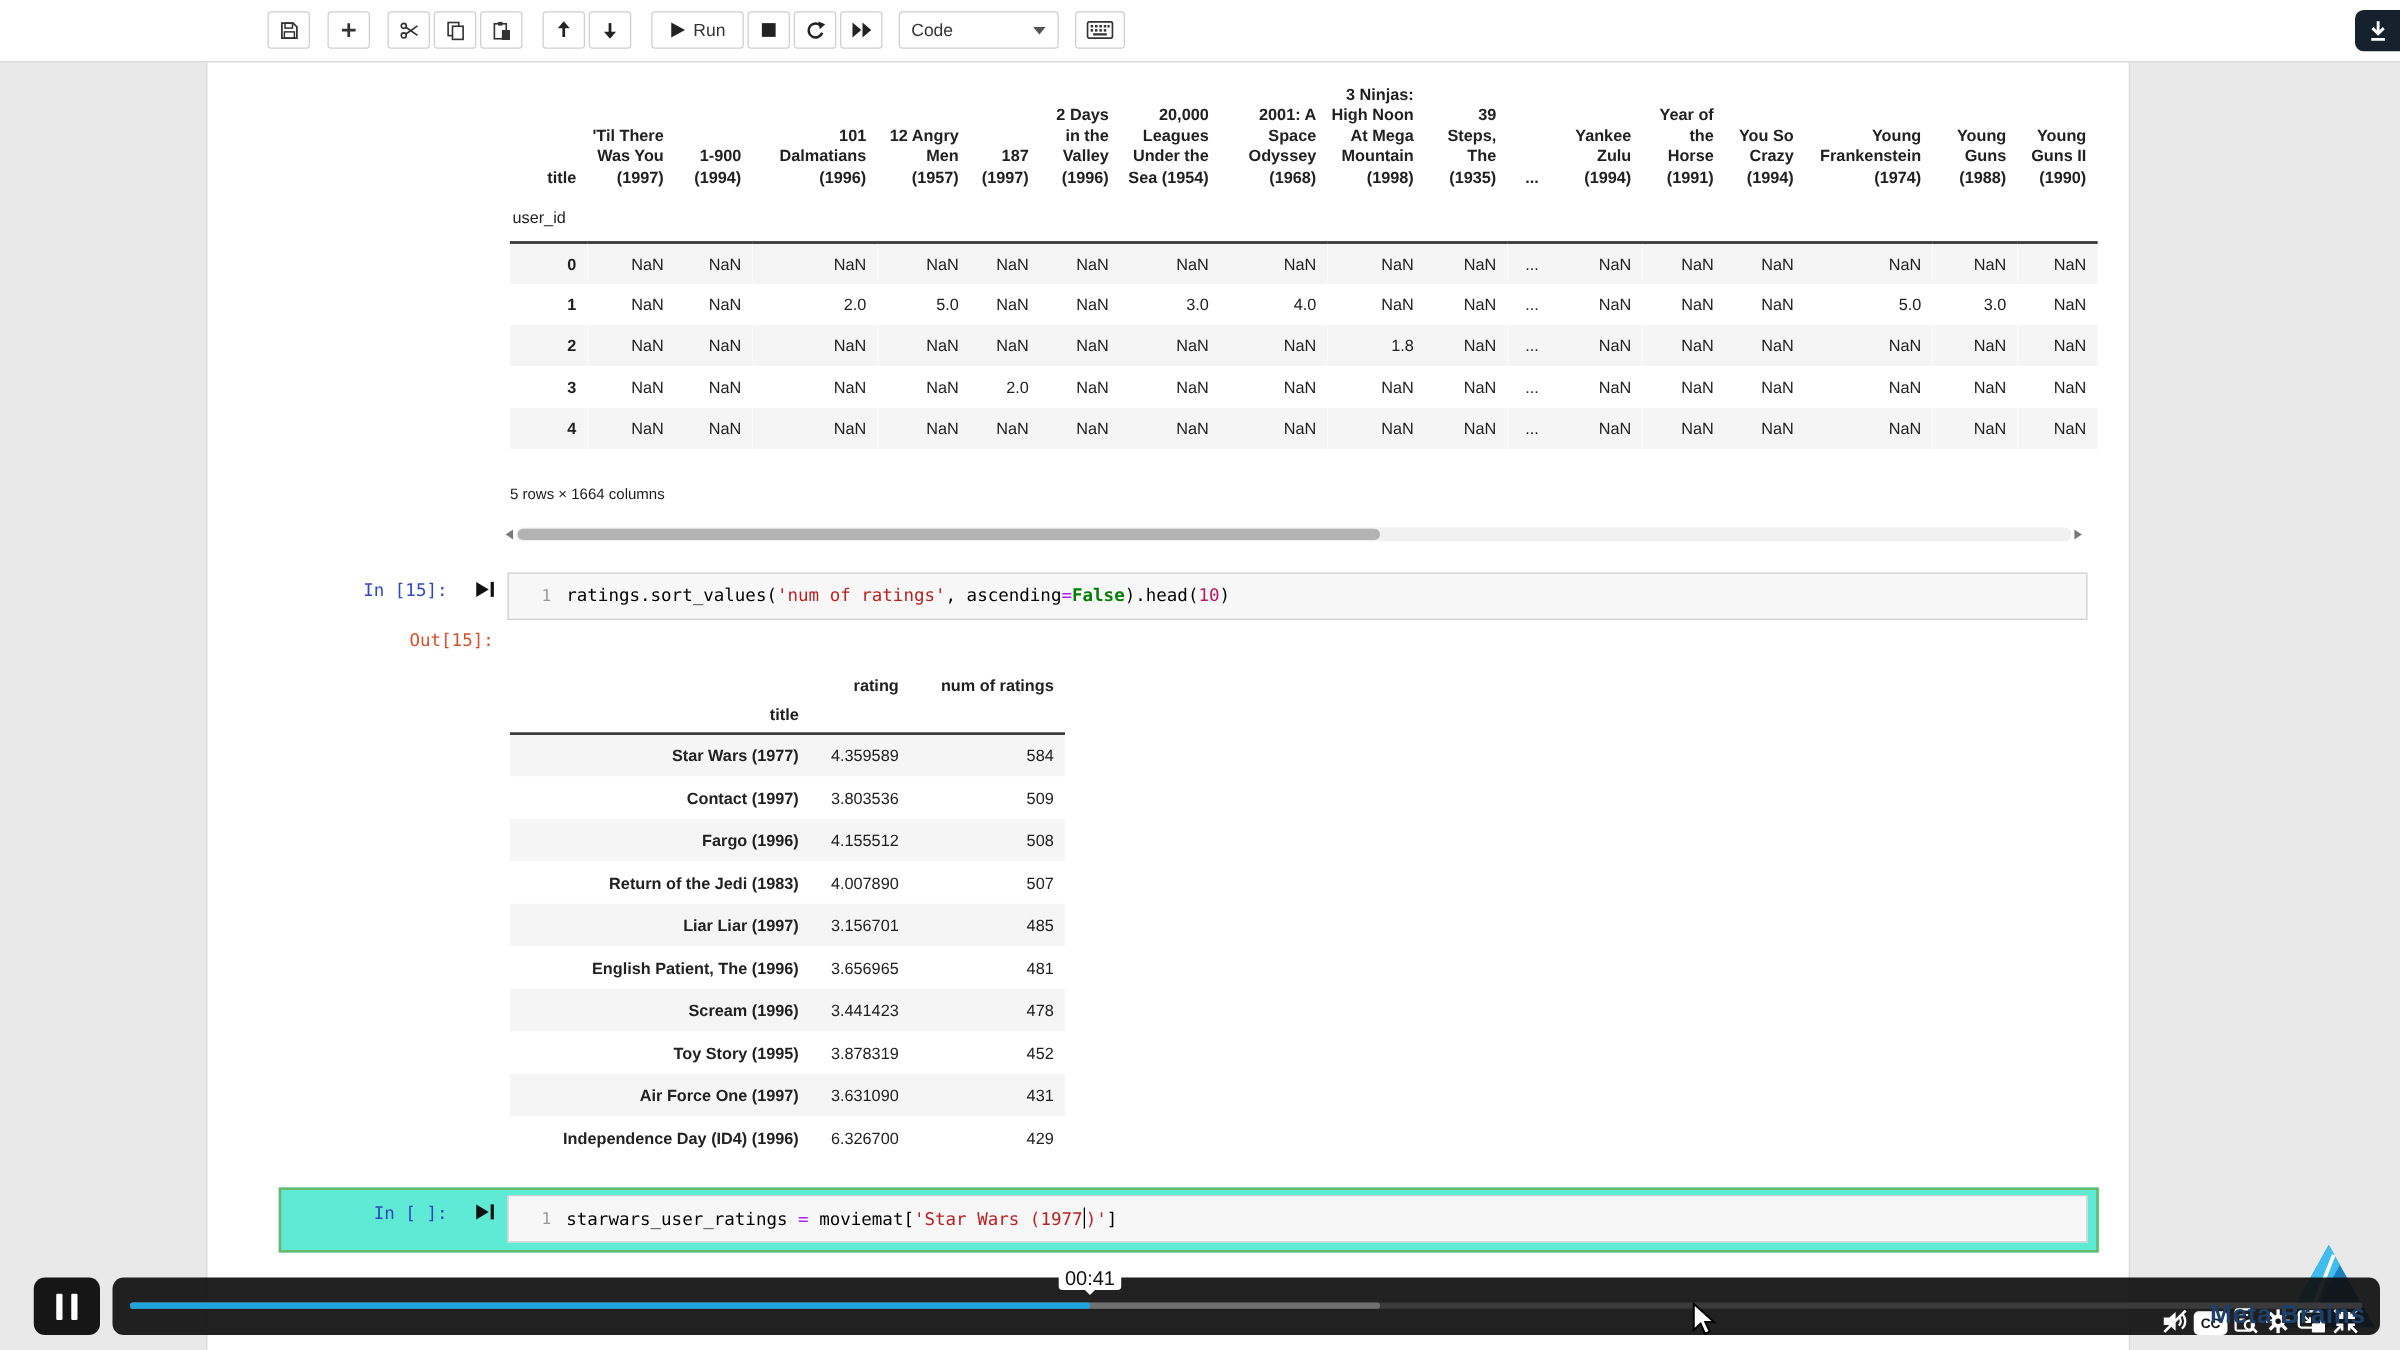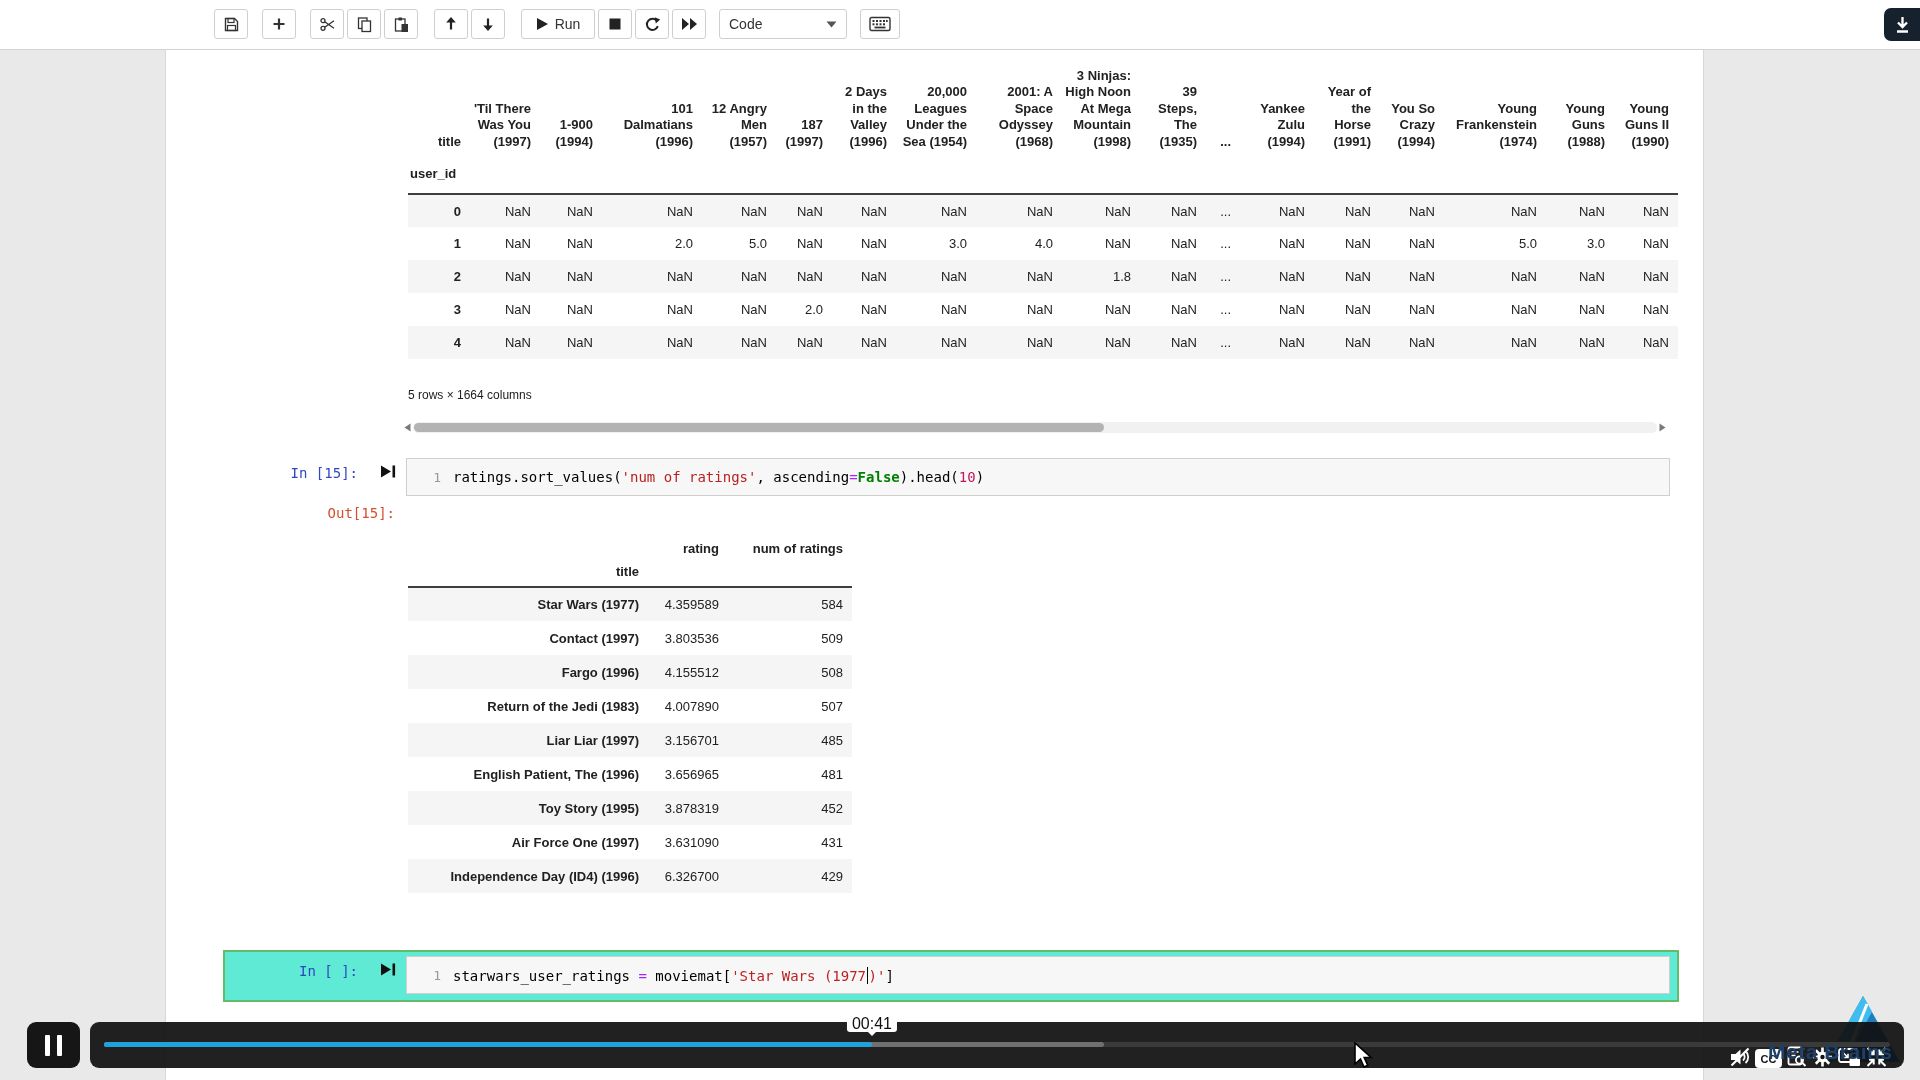"user_id" .wide thead tr.idxrow th { font-weight: bold -> normal }
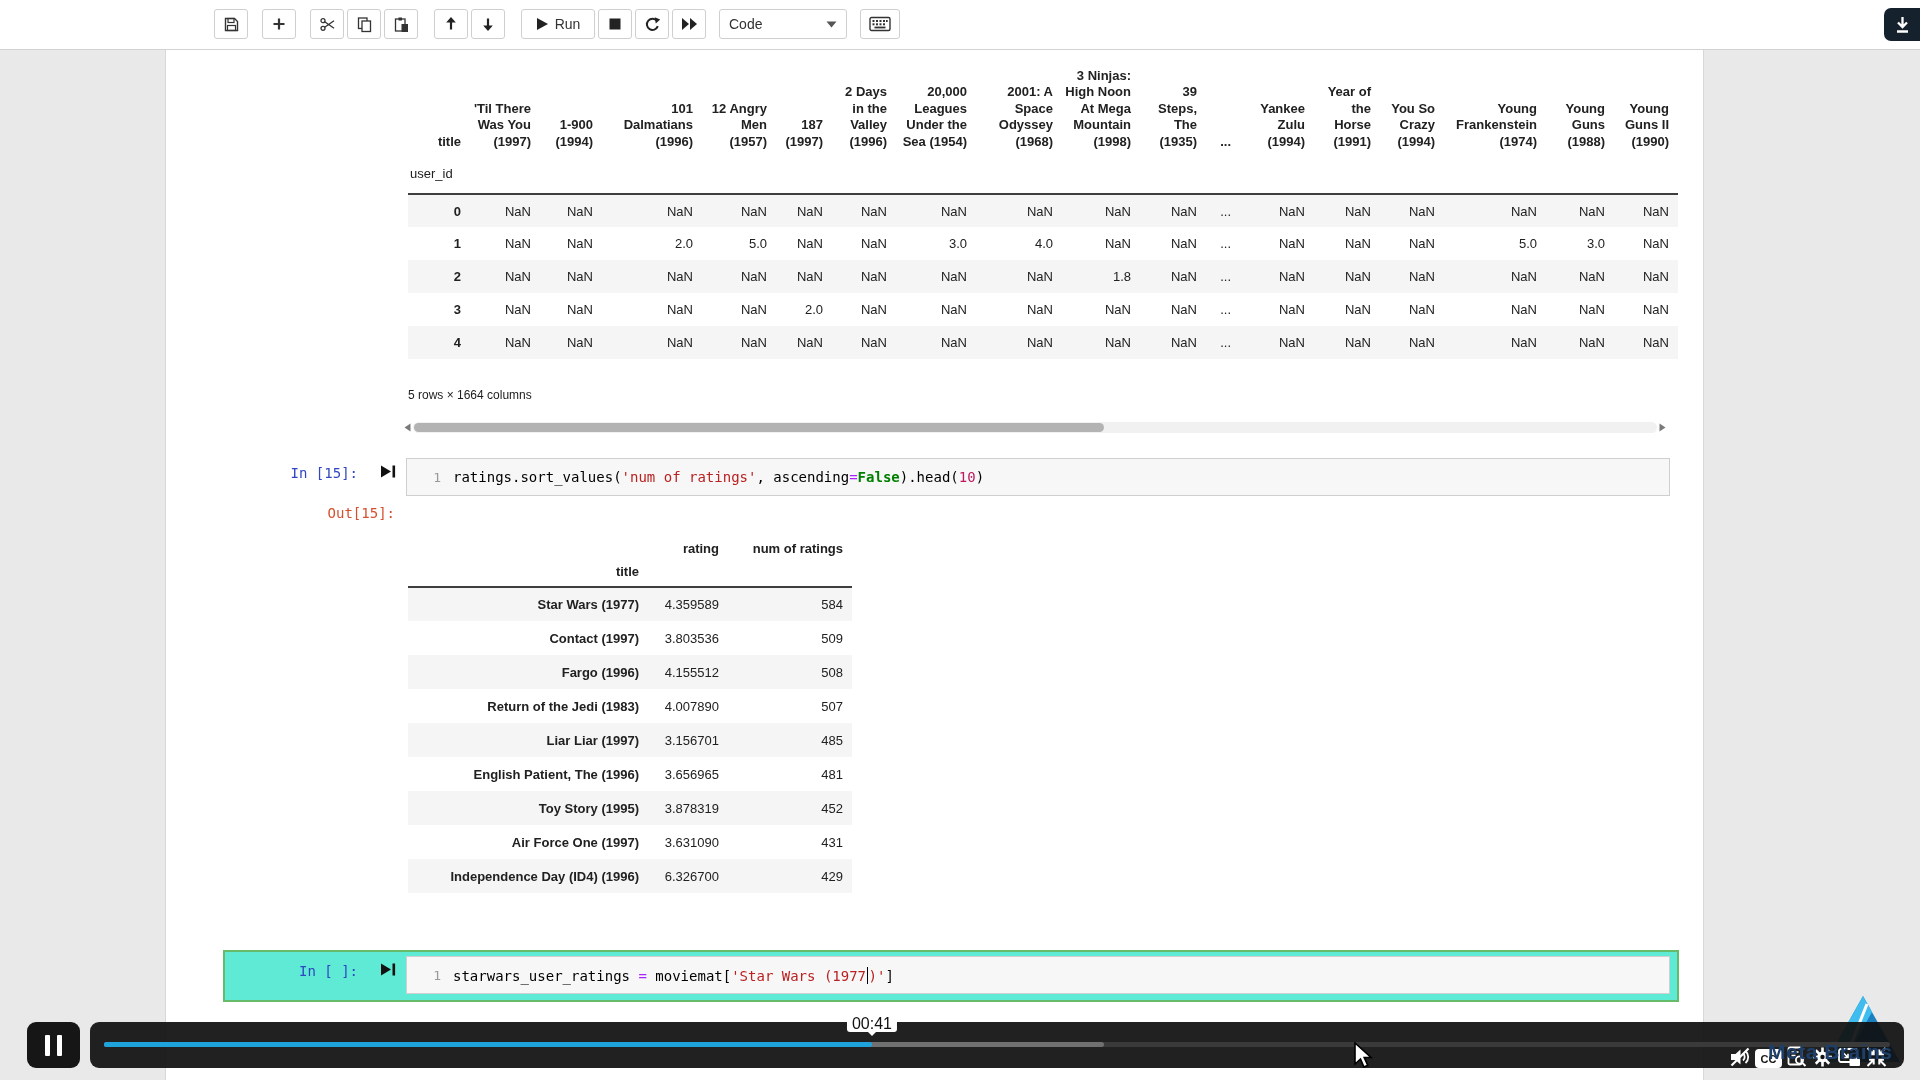"Scream (1996)" tr { html: none -> <tr> <th>Scream (1996)</th> <td>3.441423</td> <td>478</td> </tr> }
